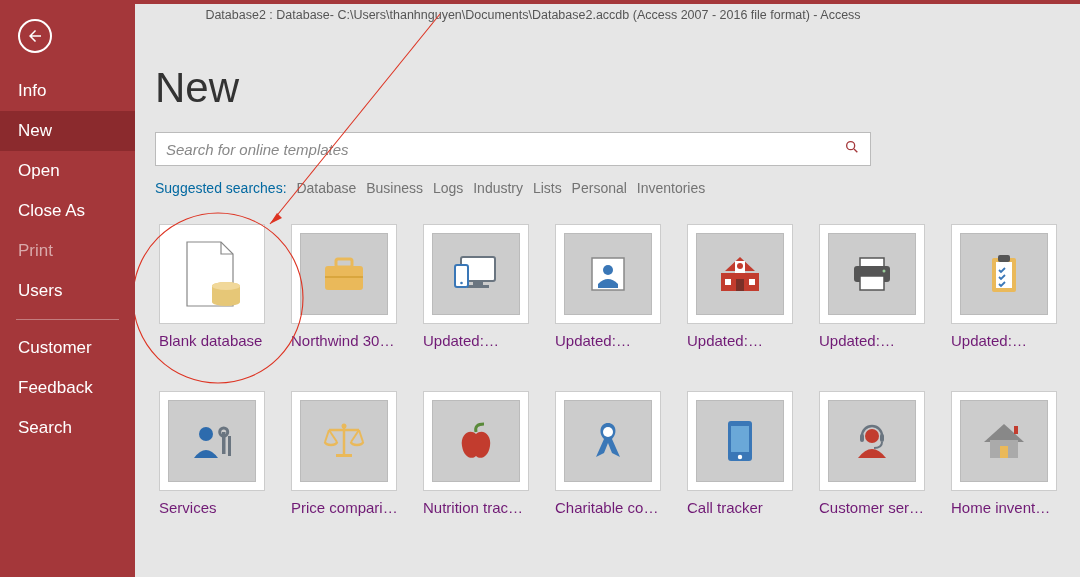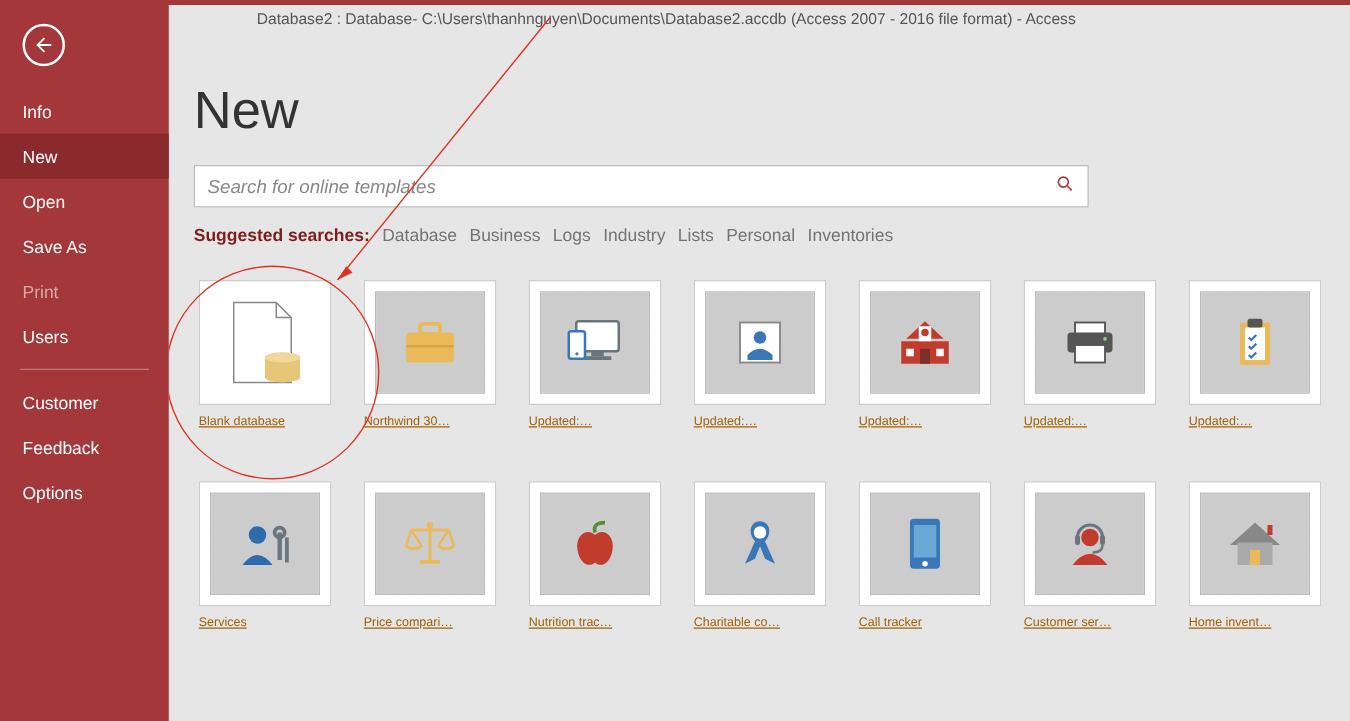"Info" .nav li { font-size: 14px -> 17px }
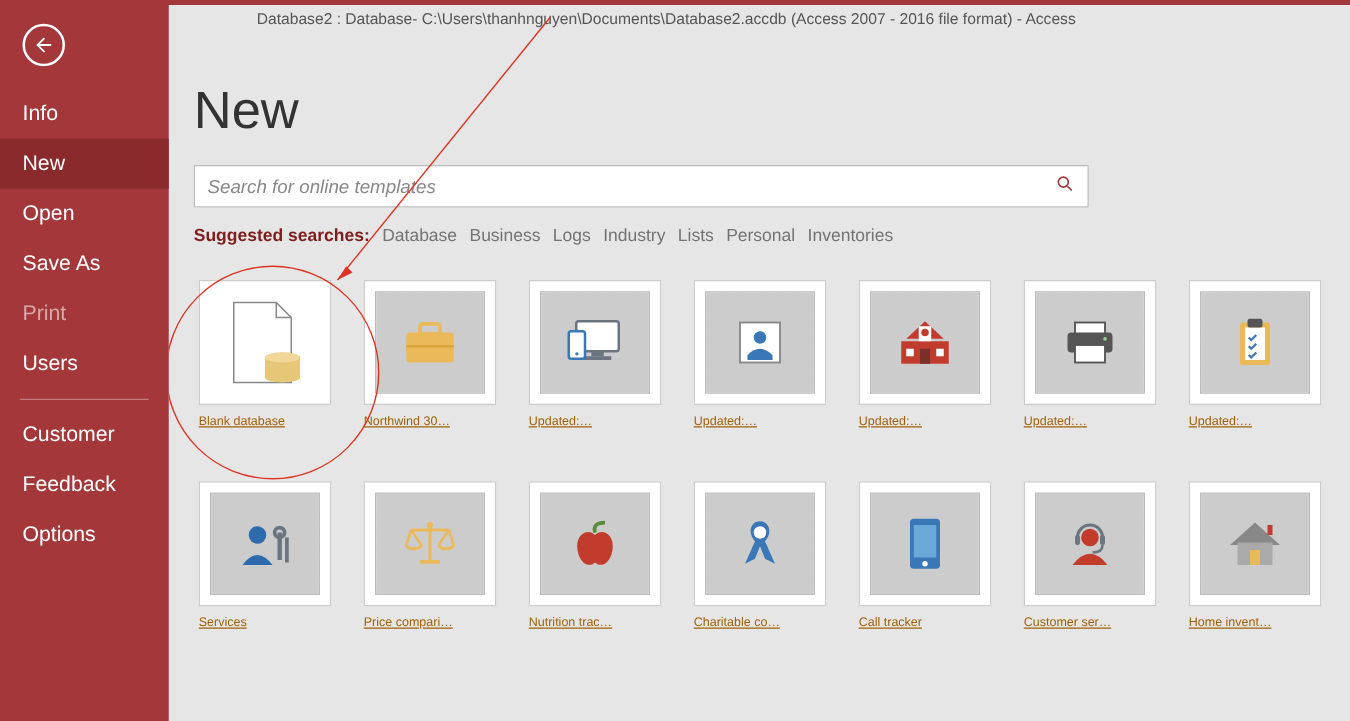"Suggested searches:" .suggest-row .lbl { color: #7f1d1d -> #0369a1; font-weight: bold -> none }
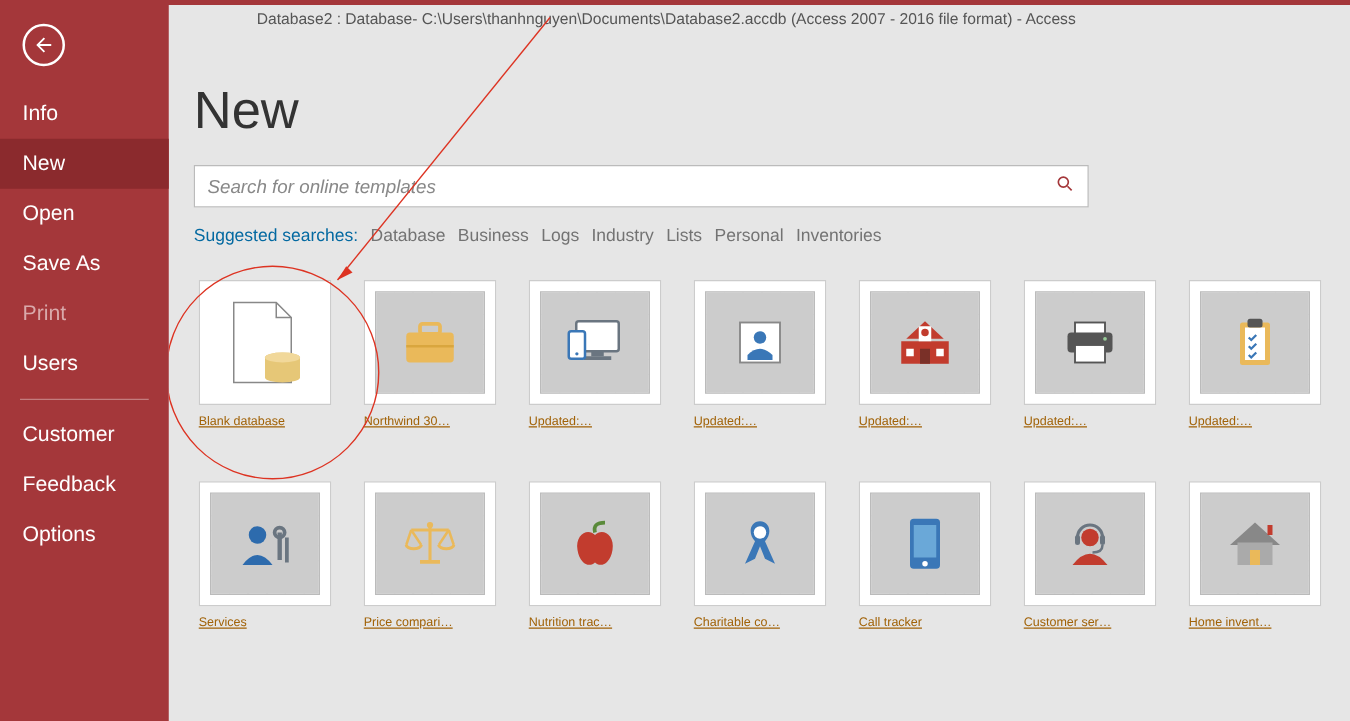"Save As" li { text: Save -> Close }
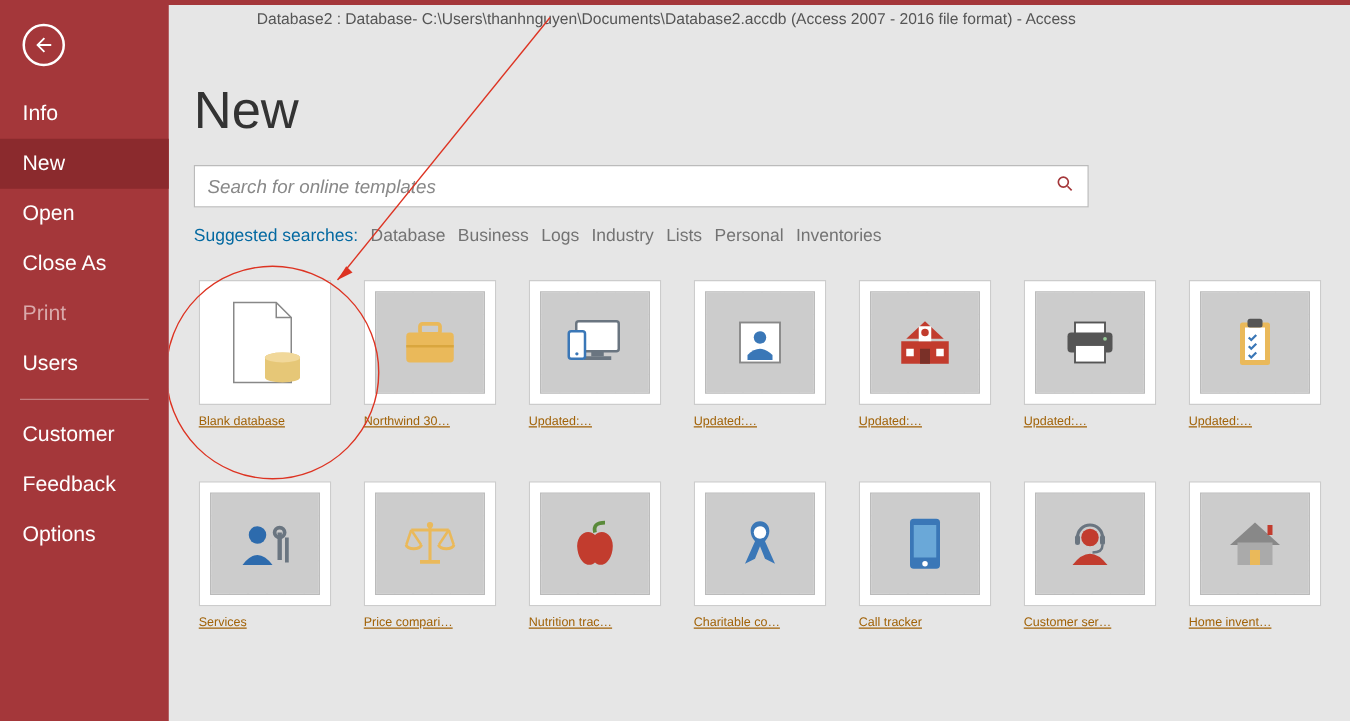"Blank database" .tile-label { color: #a16207 -> #701a75; font-size: 10px -> 15px; text-decoration: underline -> none }
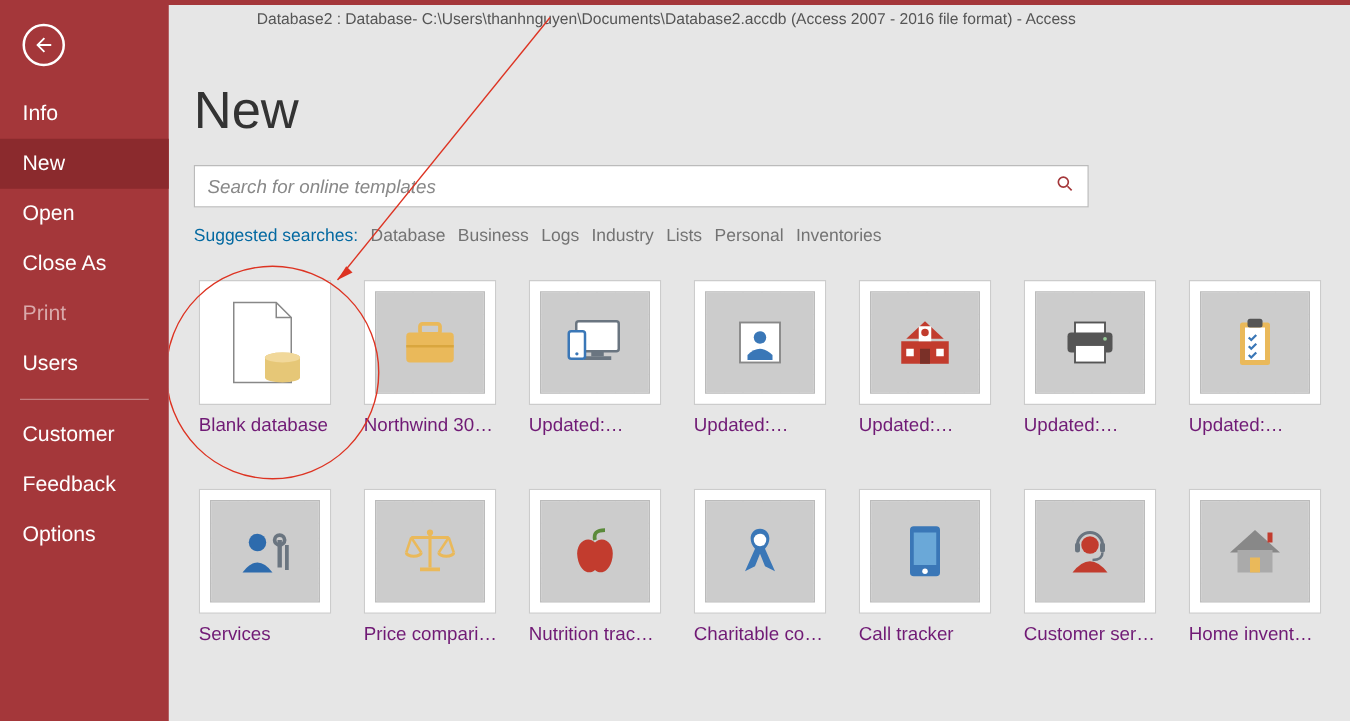"Options" li { text: Options -> Search }
